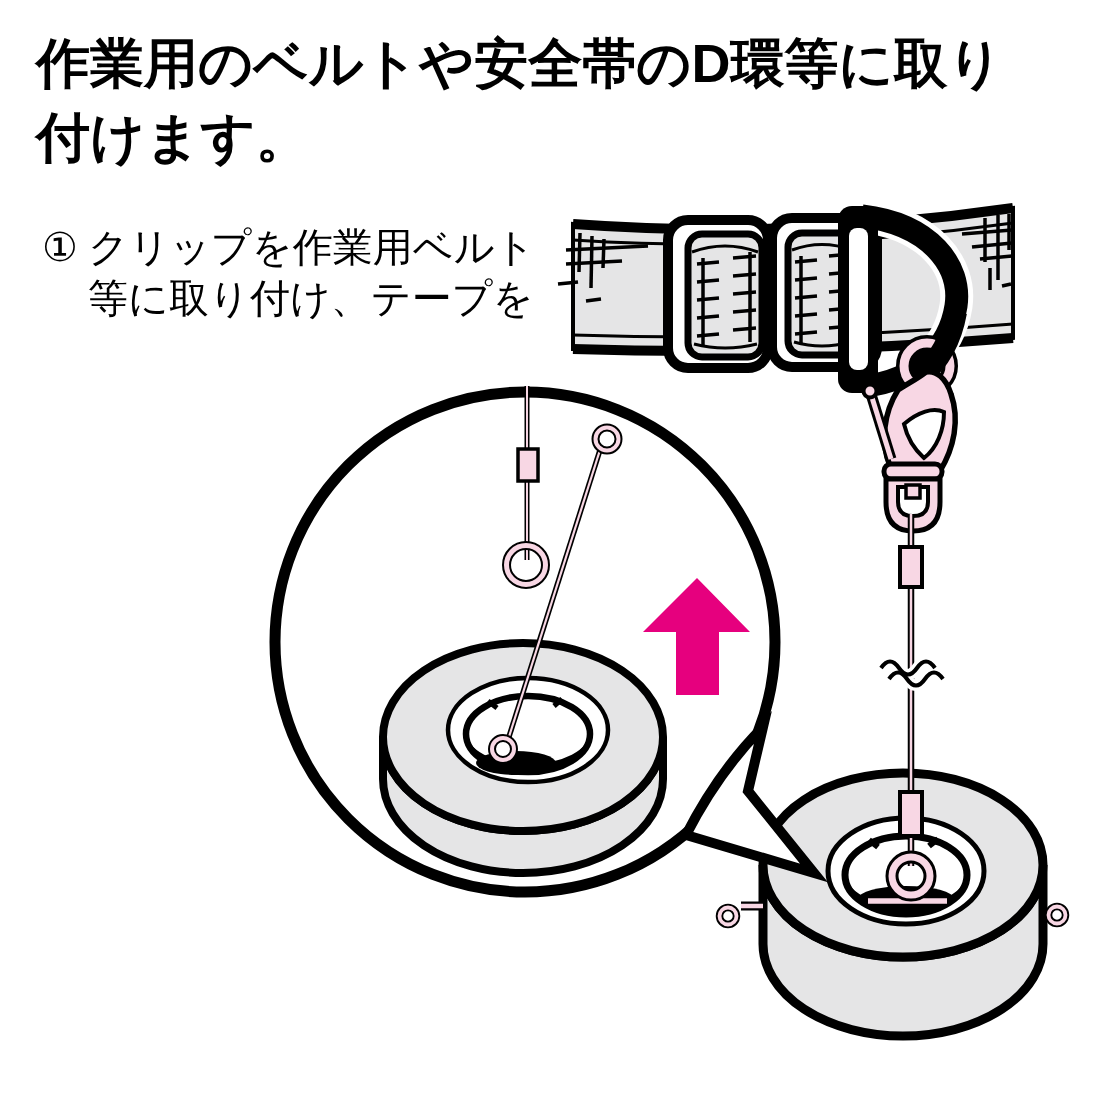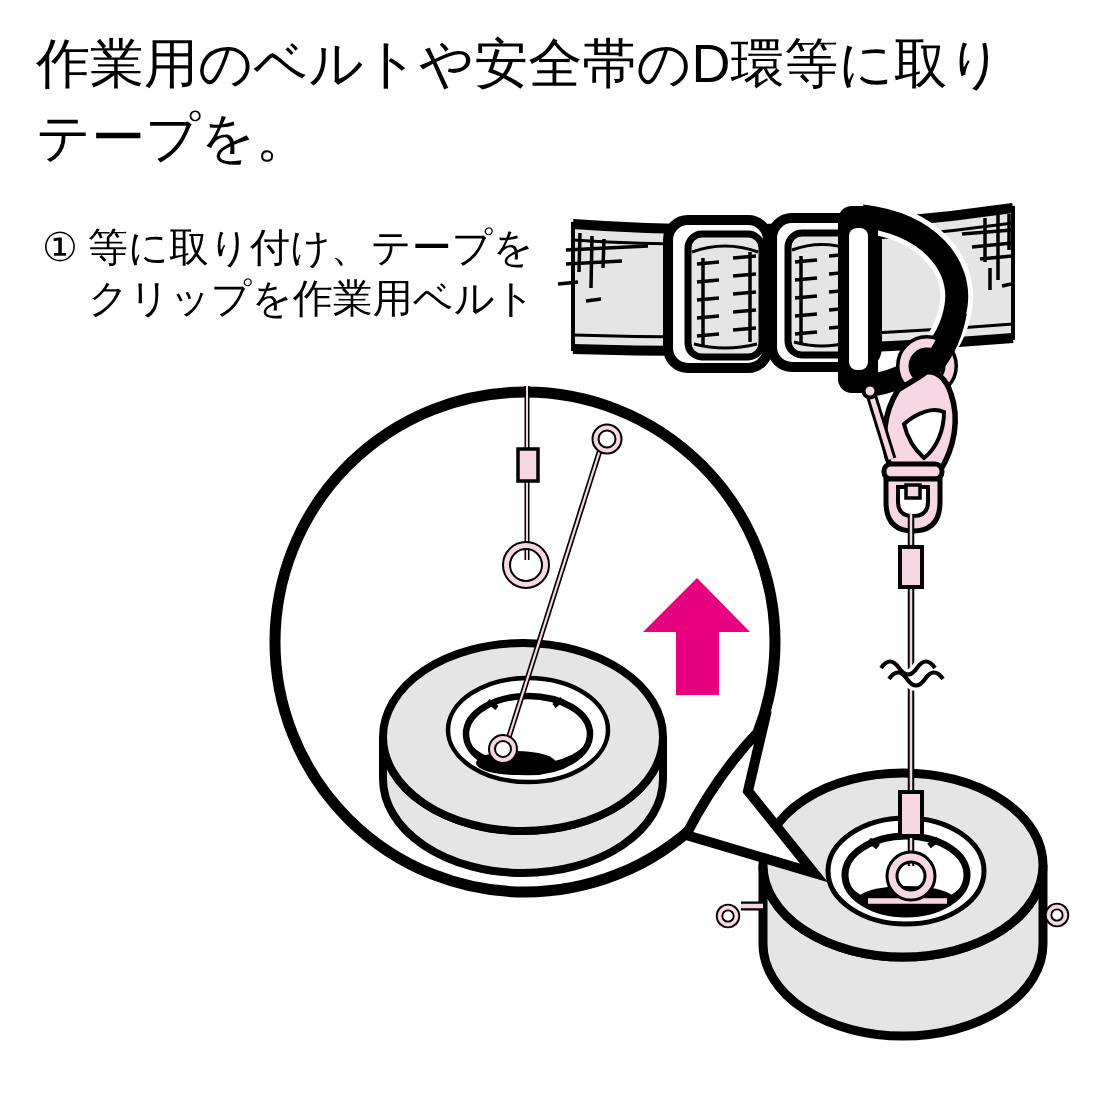"作業用のベルトや安全帯のD環等に取り" .title { font-weight: normal -> bold }
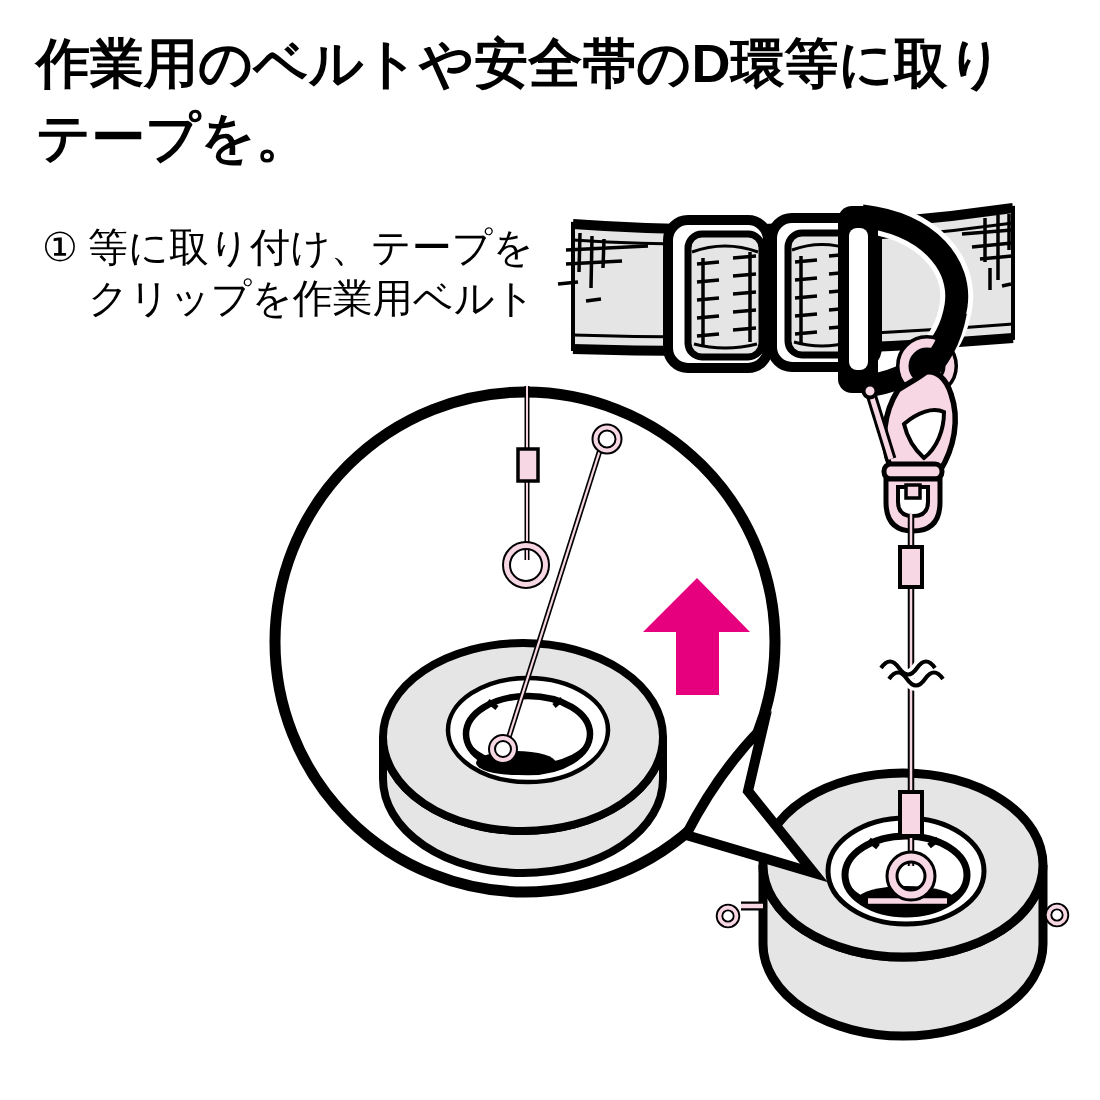"テープを。" span { text: テープを -> 付けます }
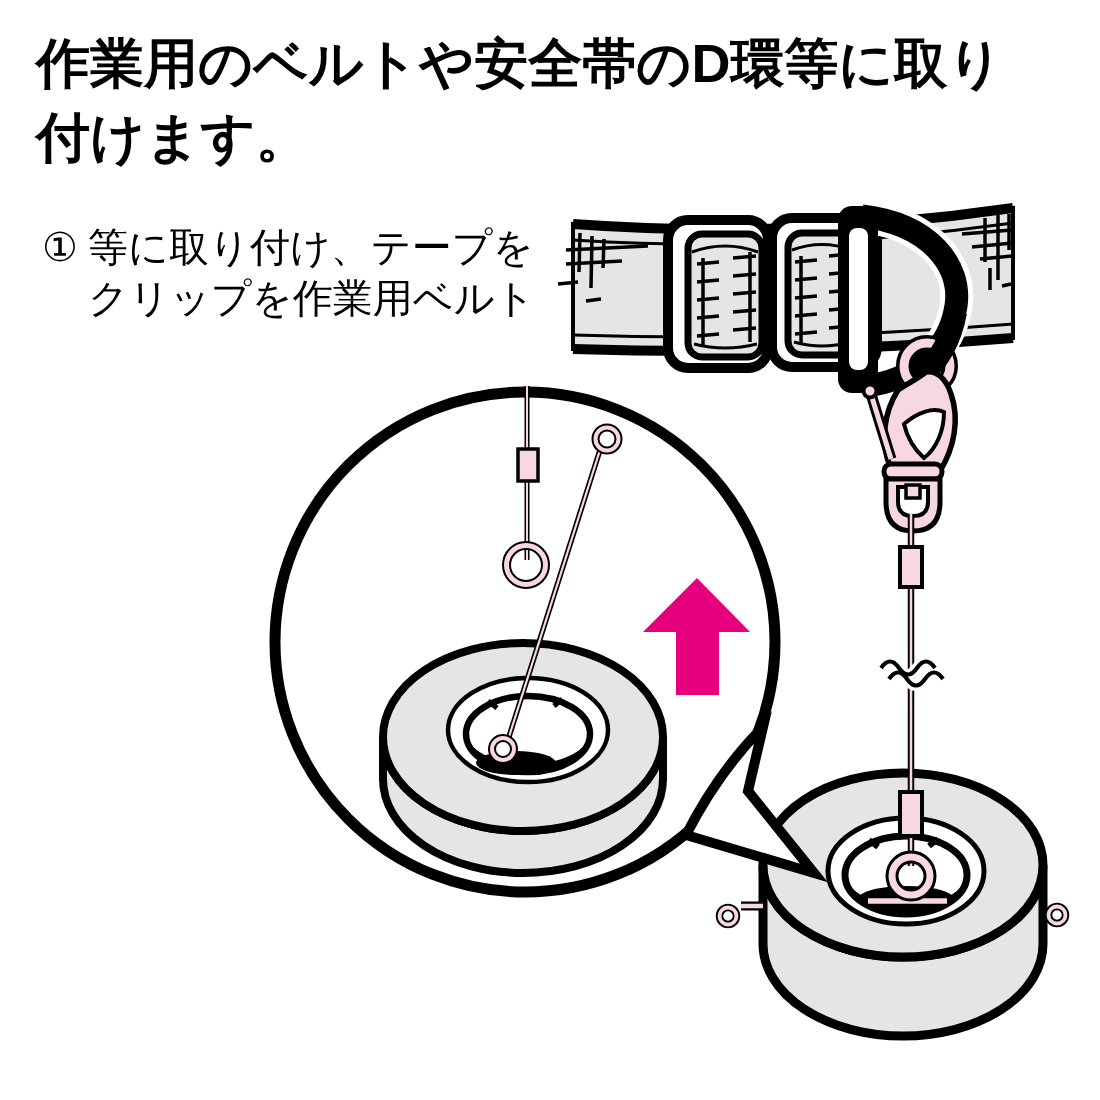"等に取り付け、テープを" span { order: before "クリップを作業用ベルト" -> after "クリップを作業用ベルト" }
